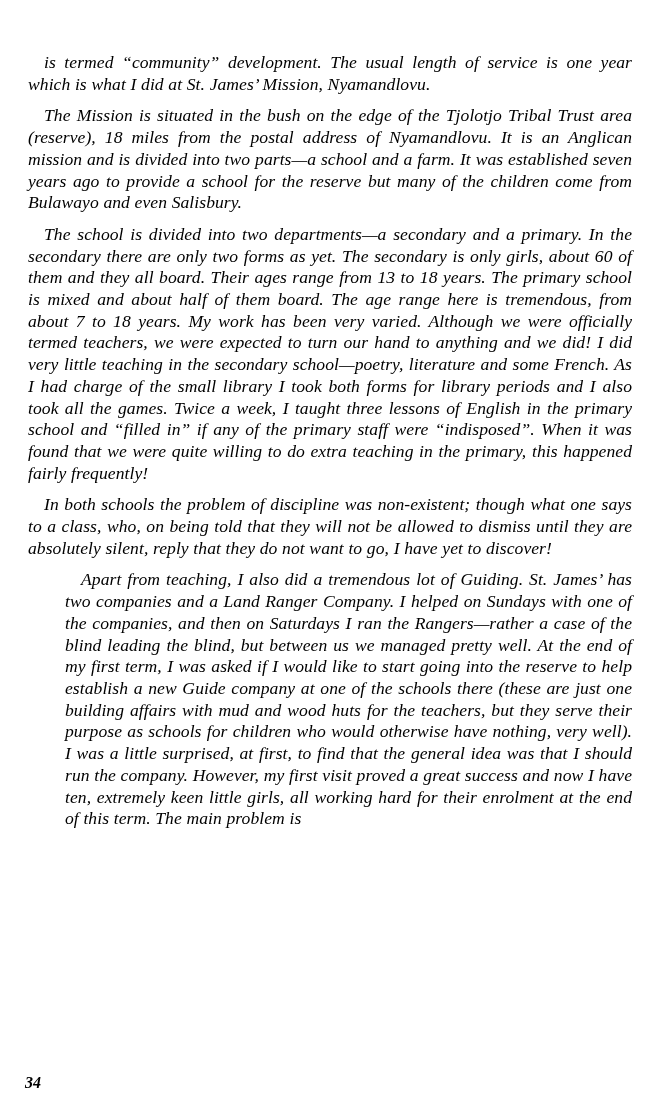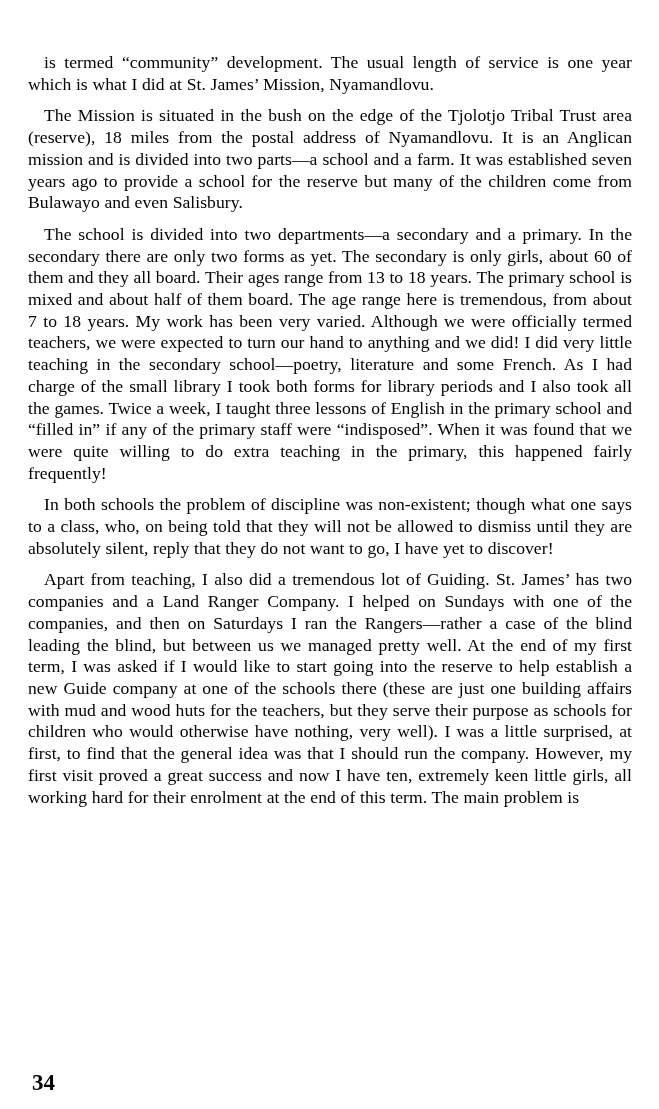"is termed “community” development. The" .page { font-style: none -> italic }
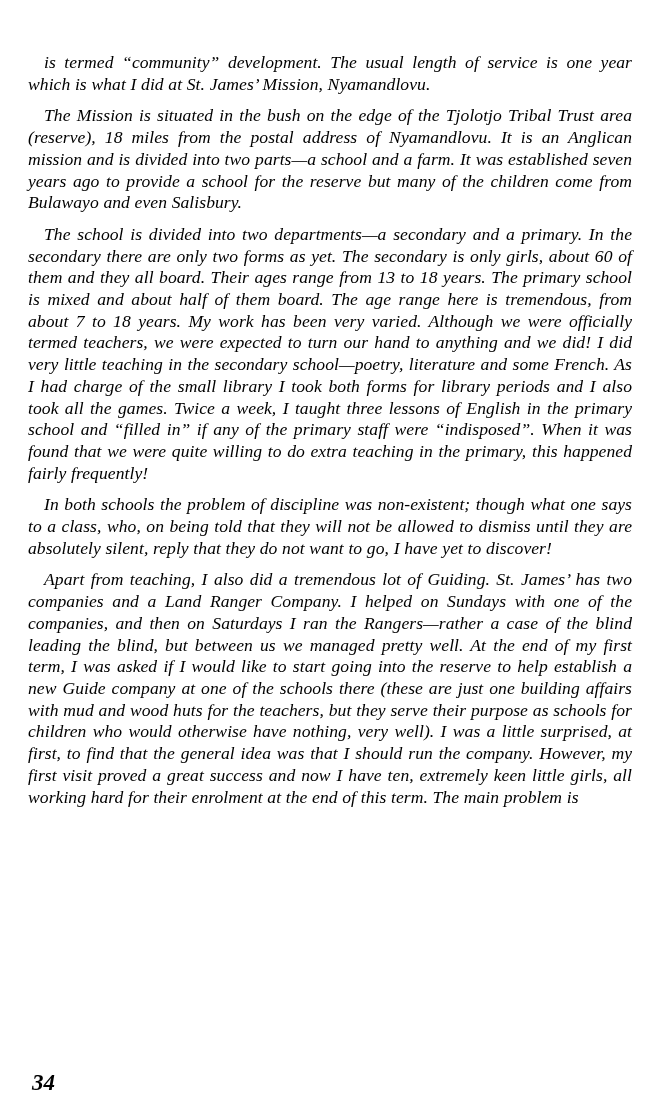"Apart from teaching, I also" .para:last-child { margin-left: none -> 37px }
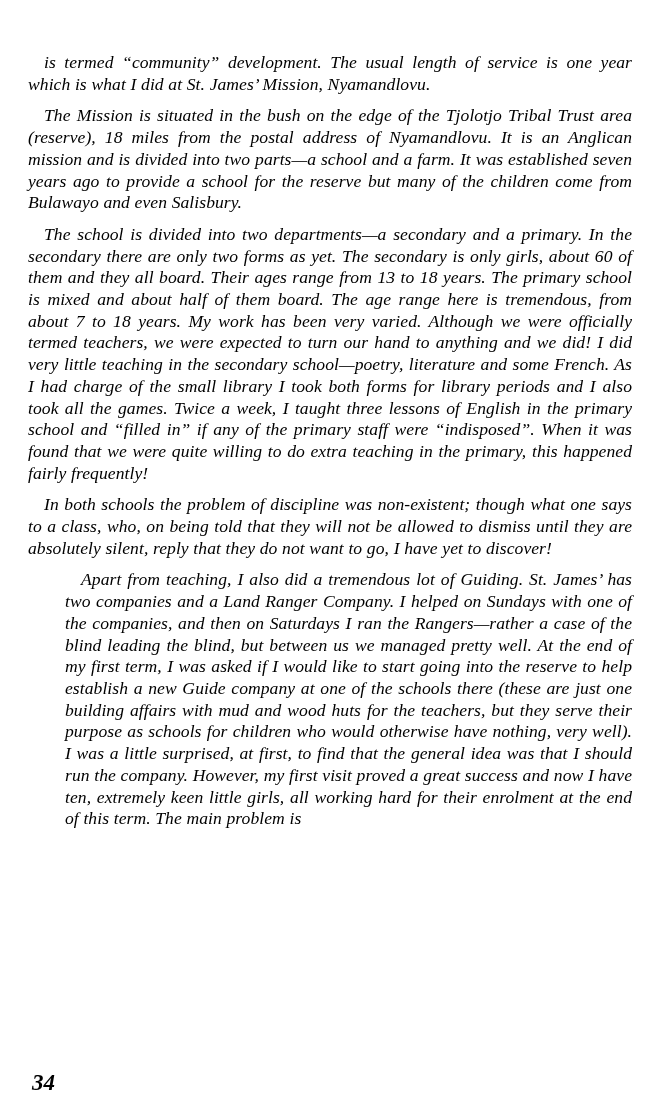"34" .page-number { font-size: 23px -> 16px; left: 32px -> 25px }
